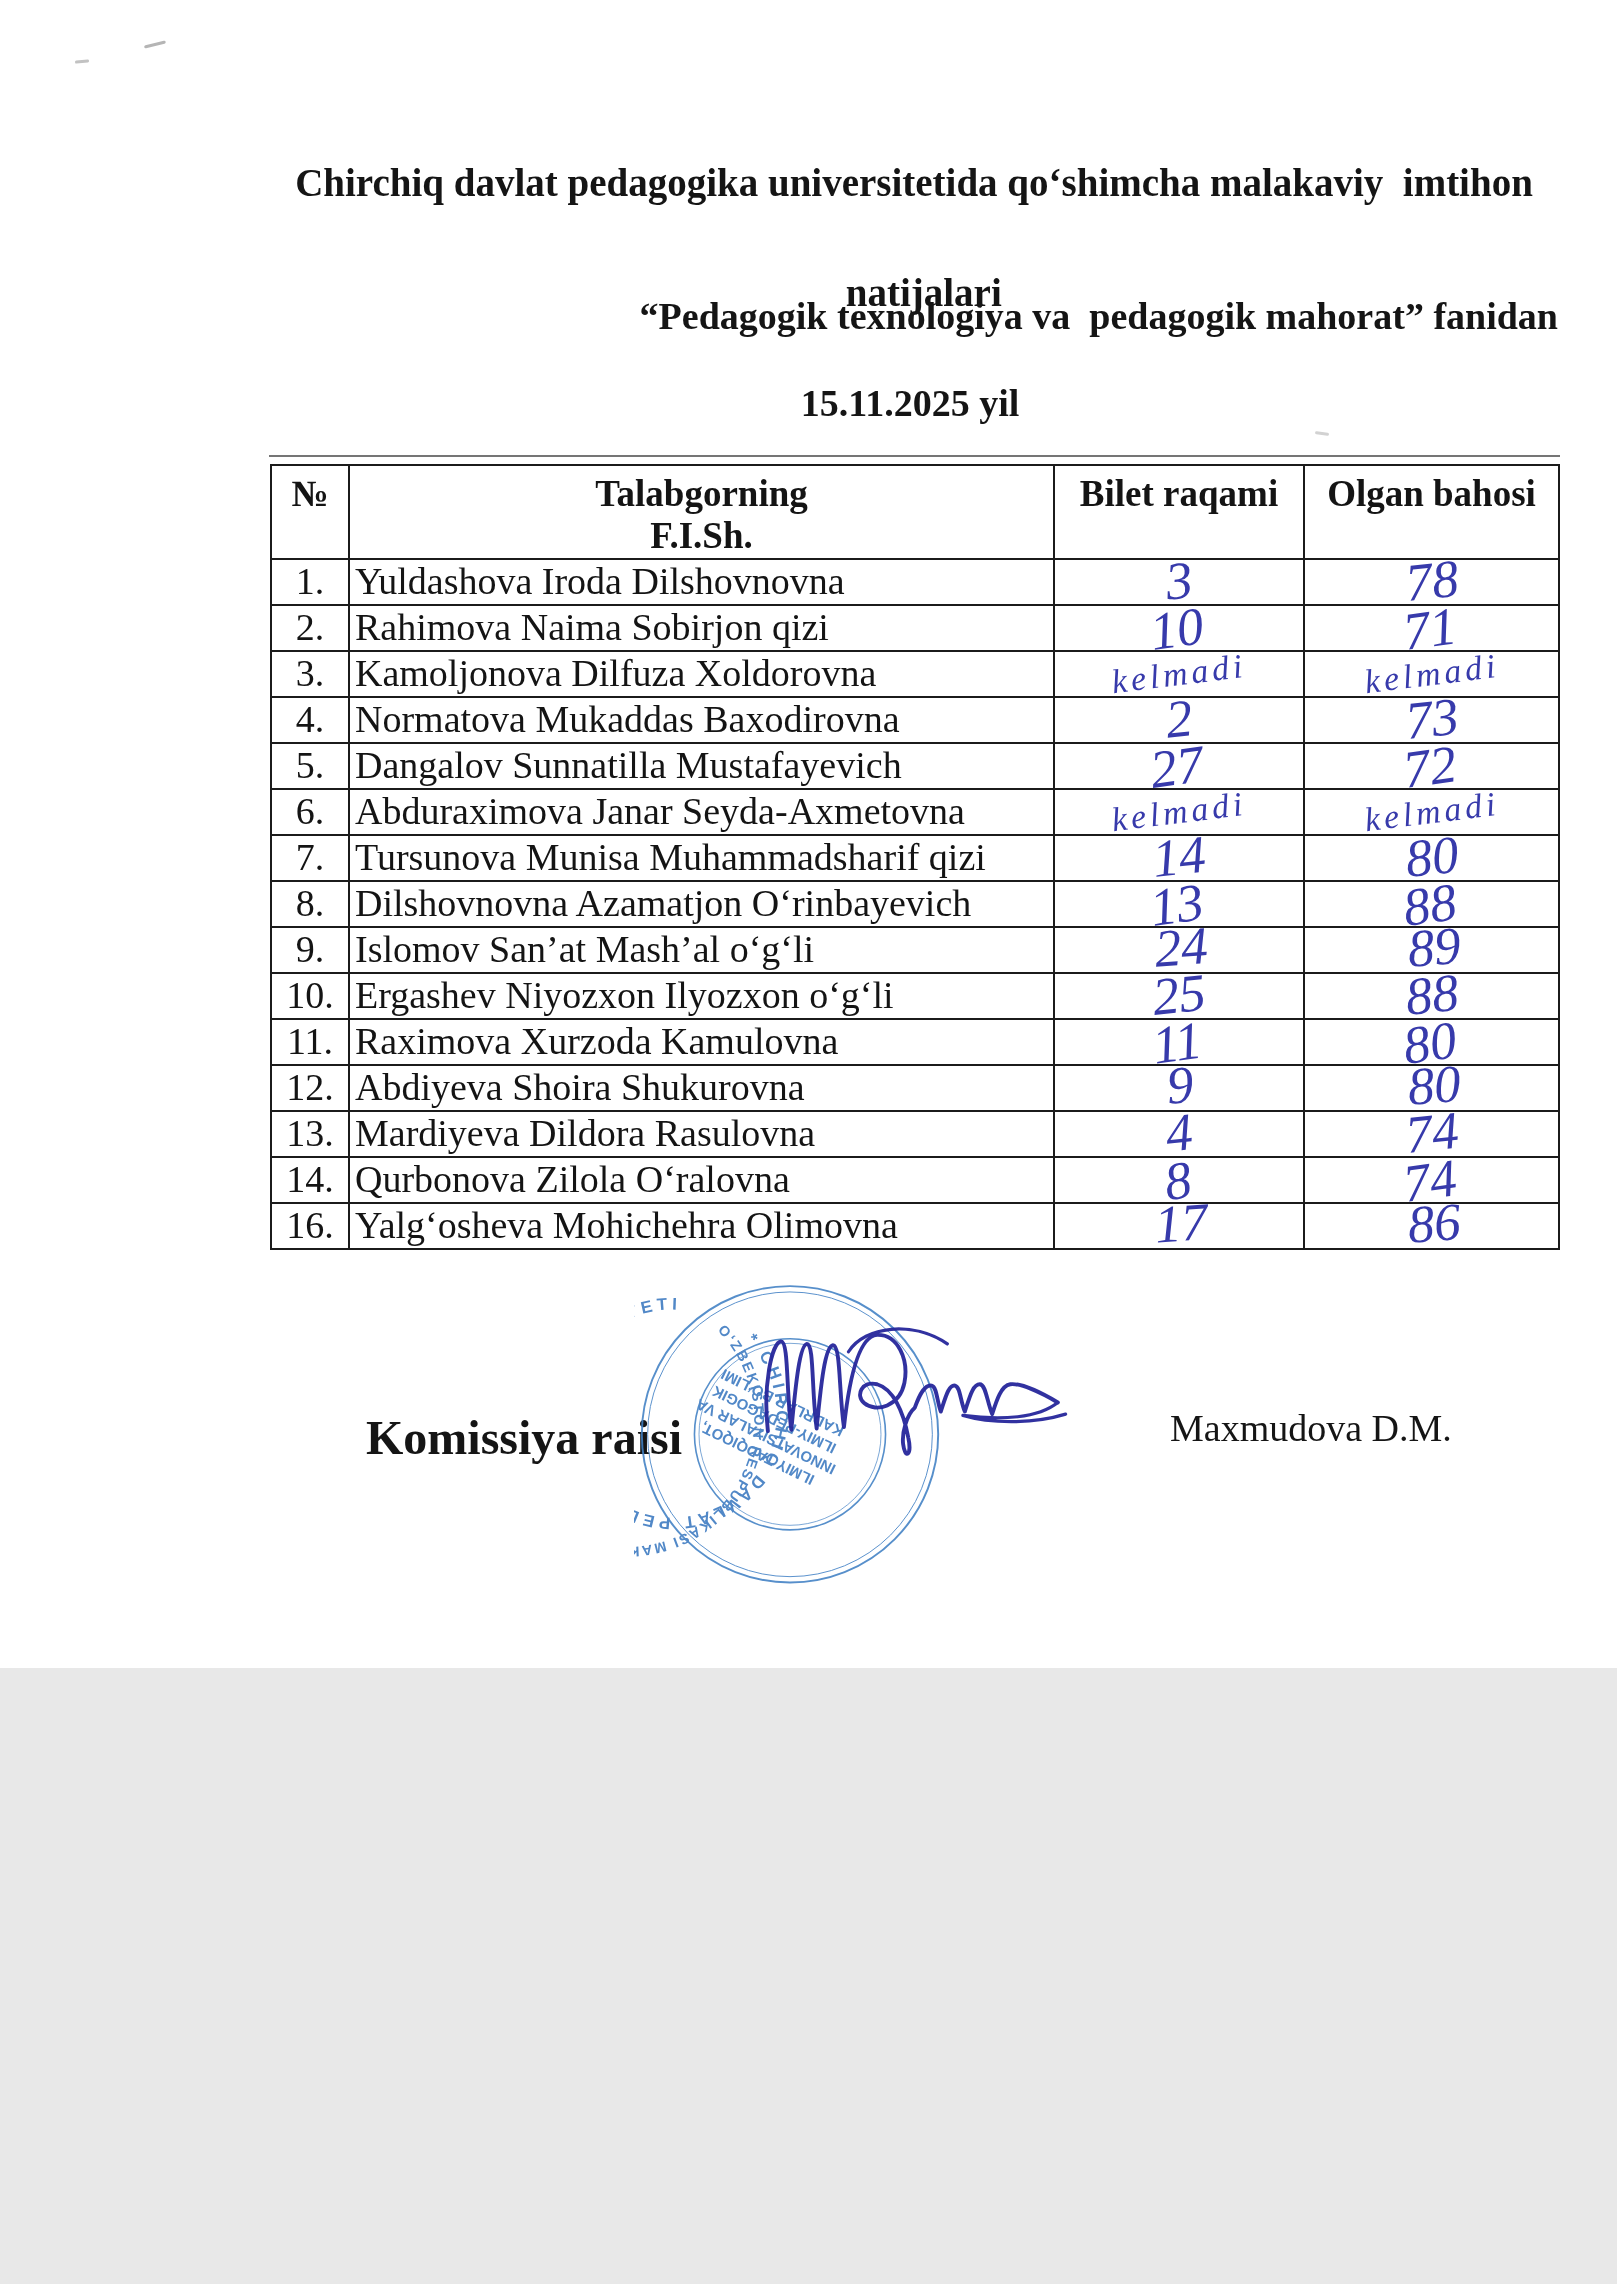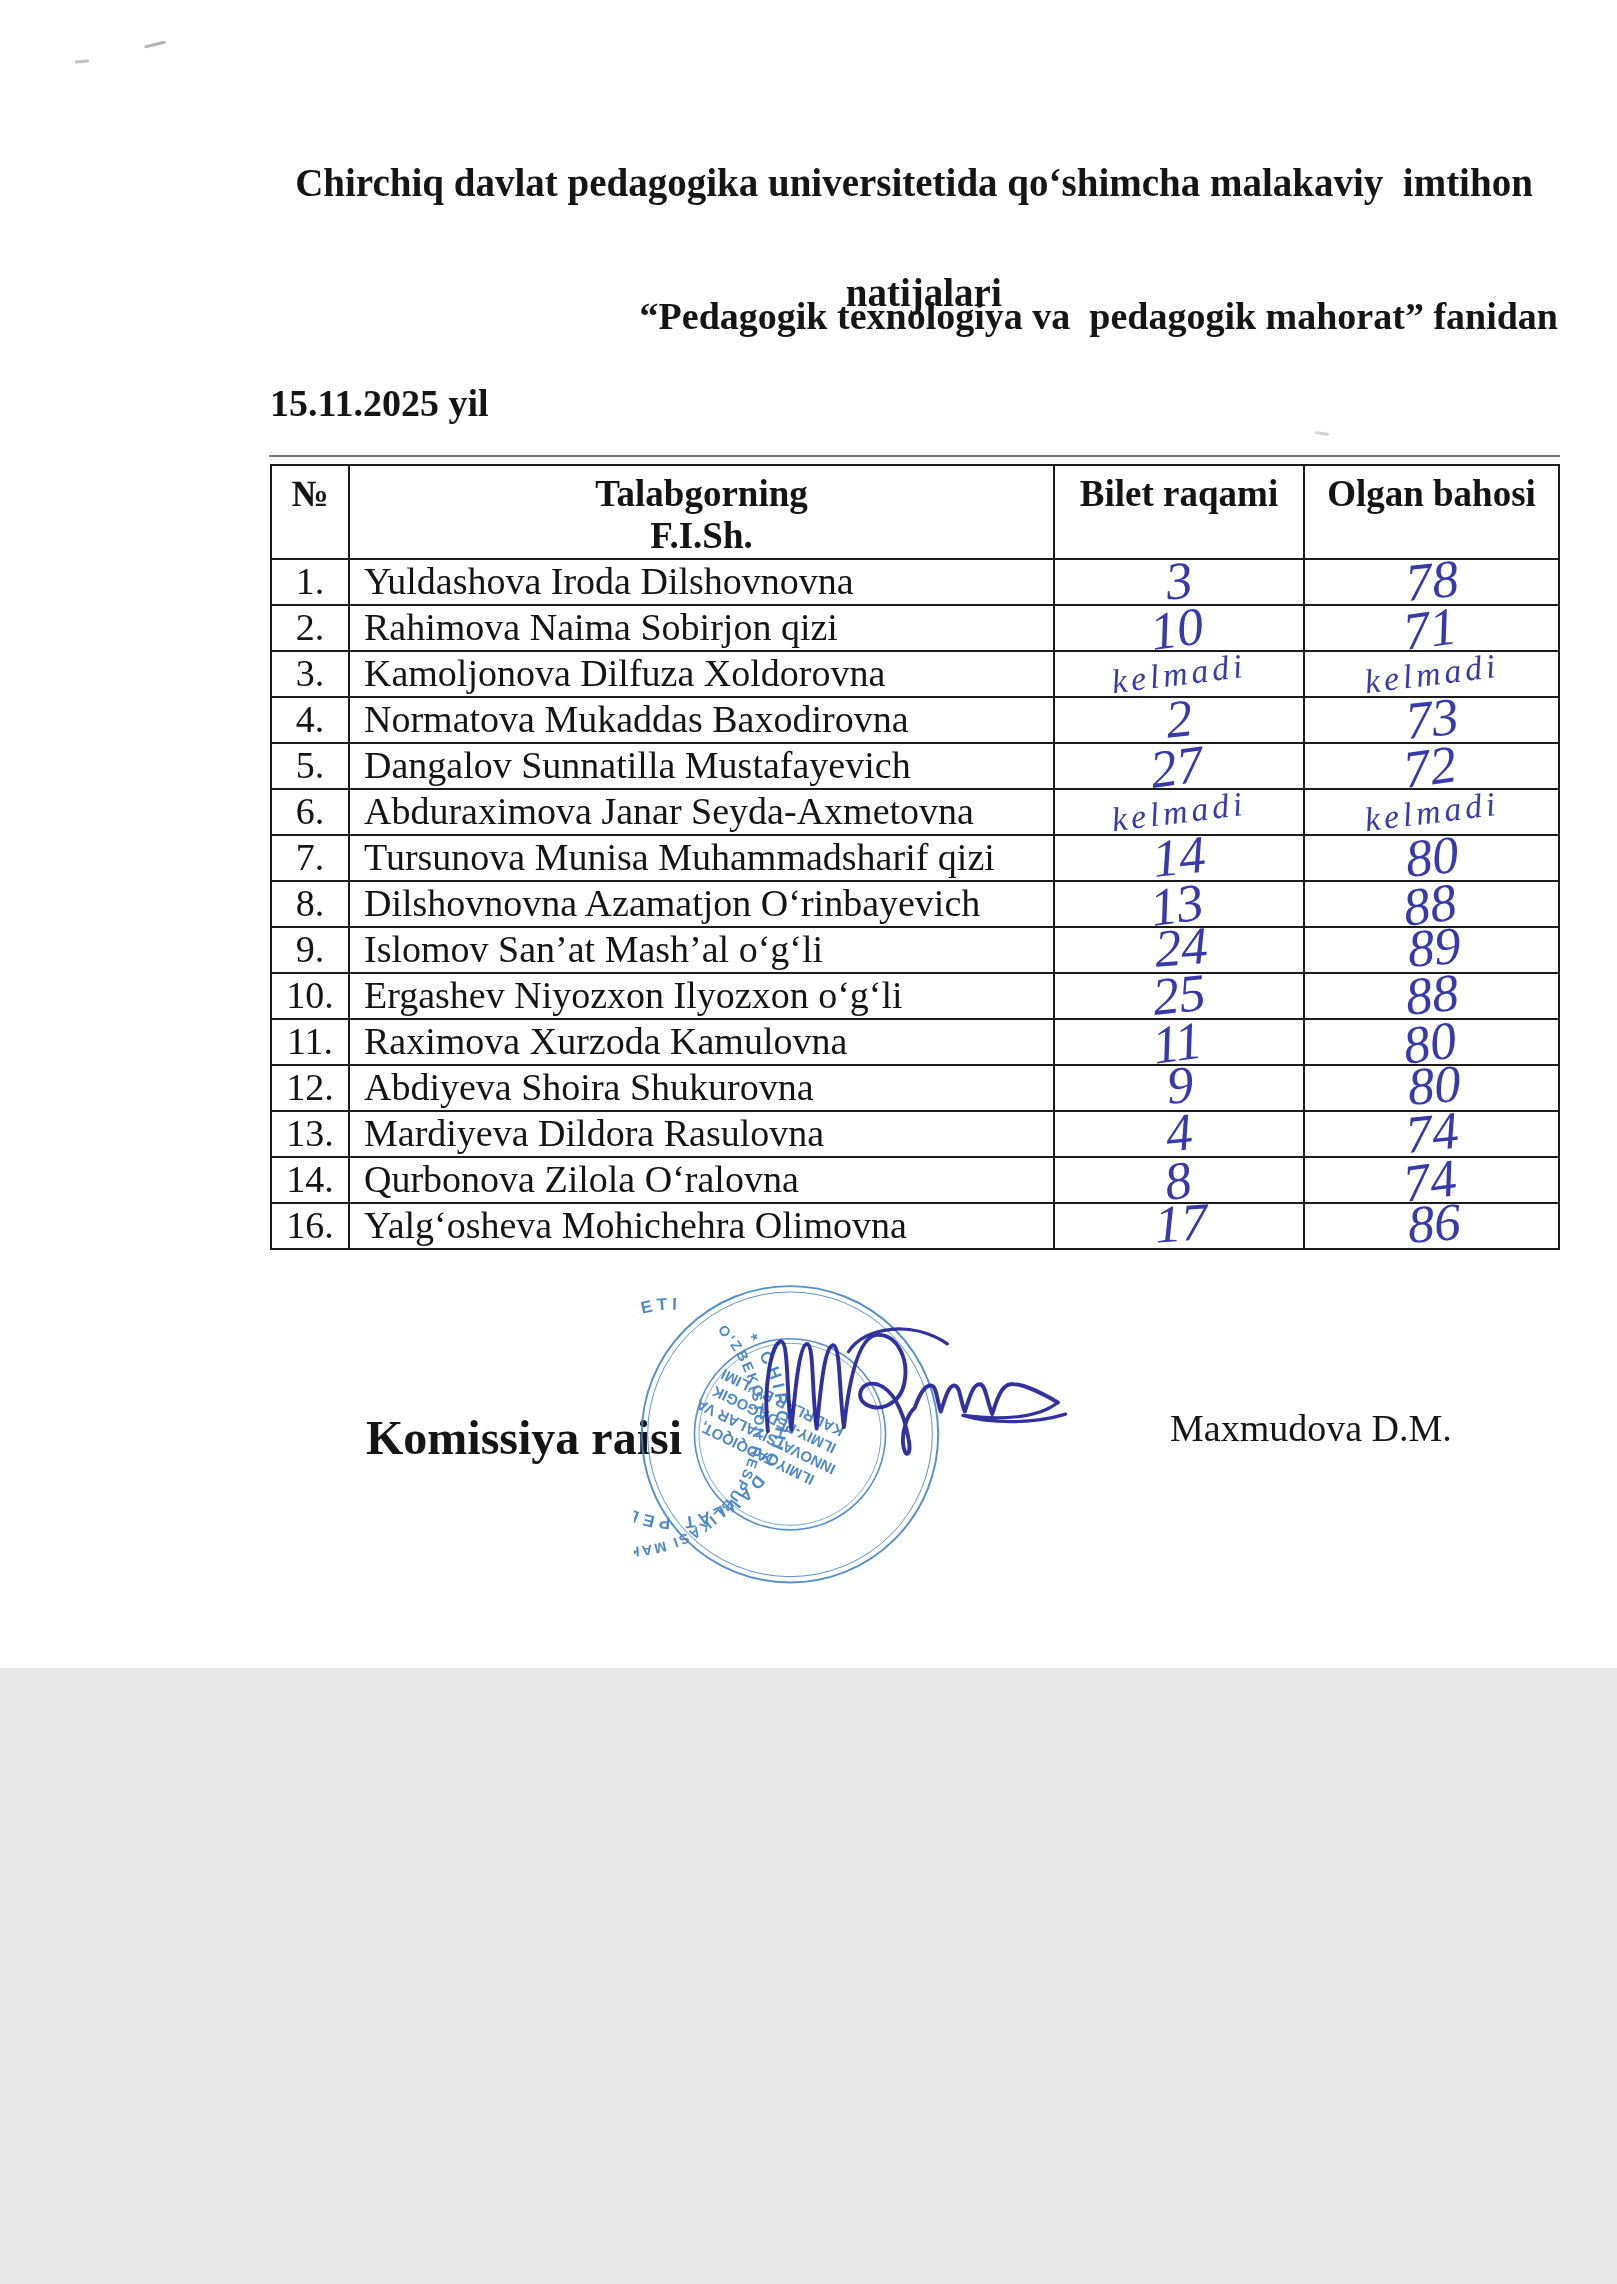"15.11.2025 yil" .date-line { text-align: left -> center }
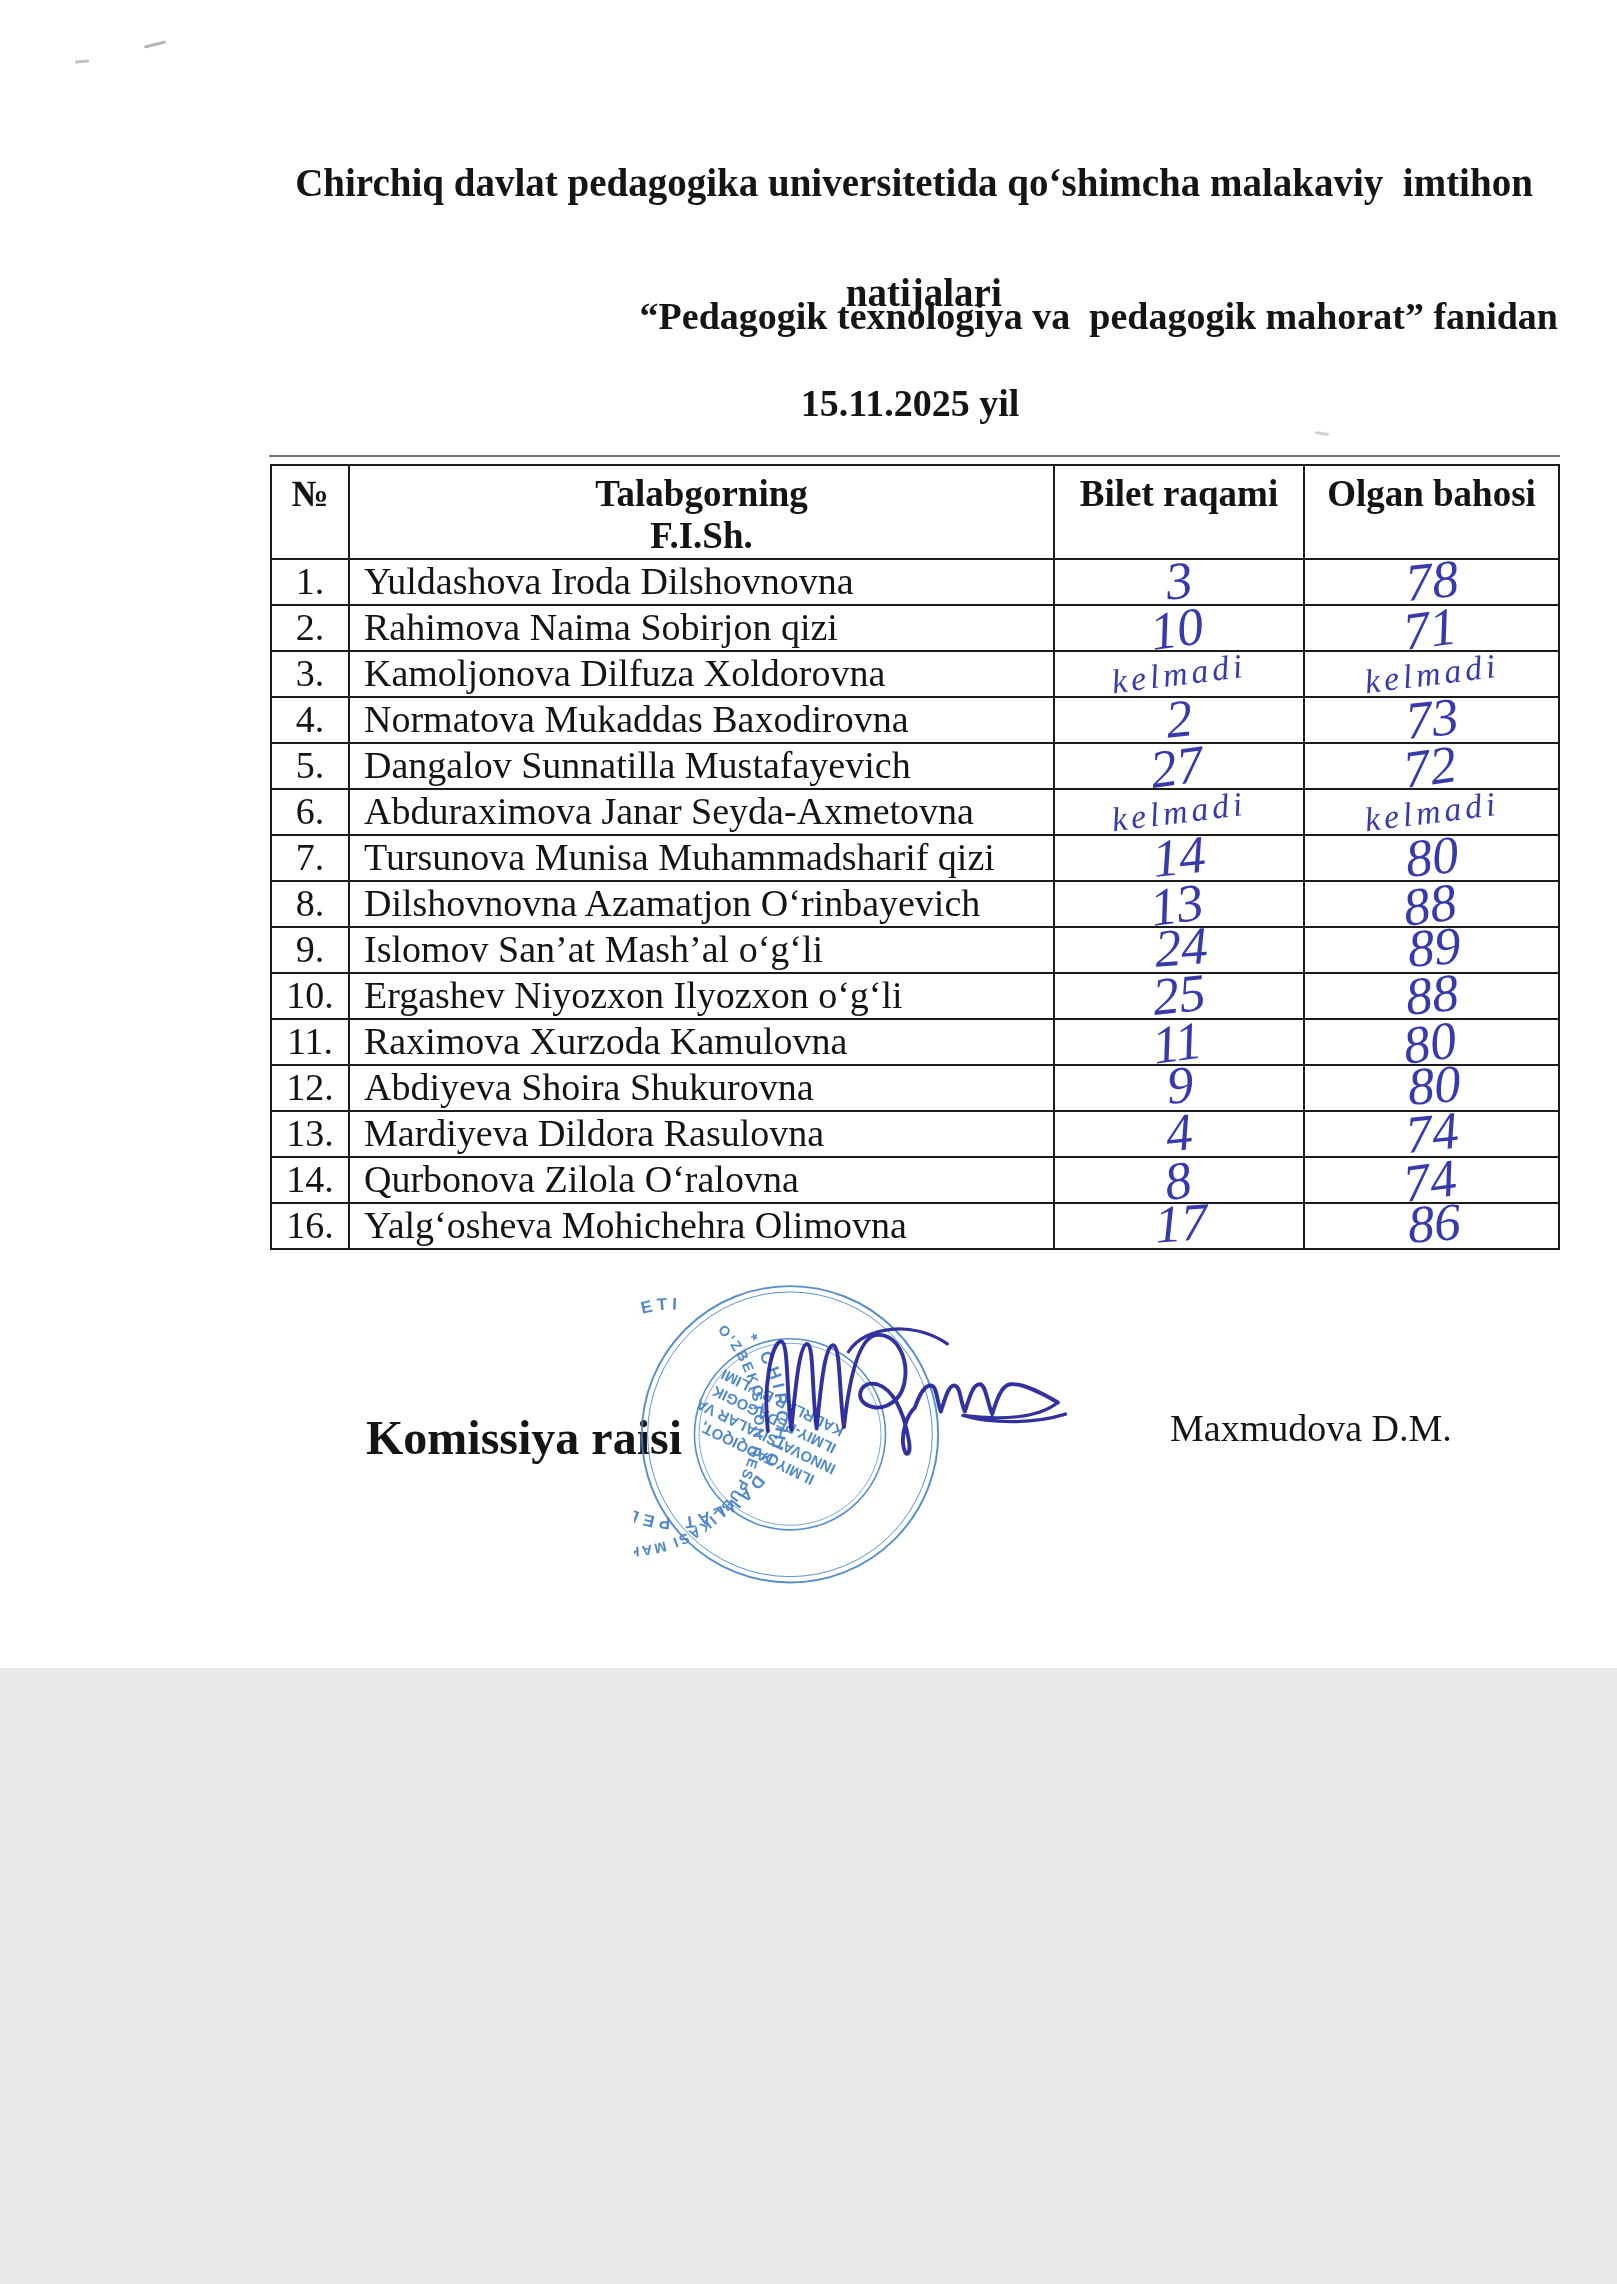"Yuldashova Iroda Dilshovnovna" td.c-name { padding-left: 14px -> 5px }
